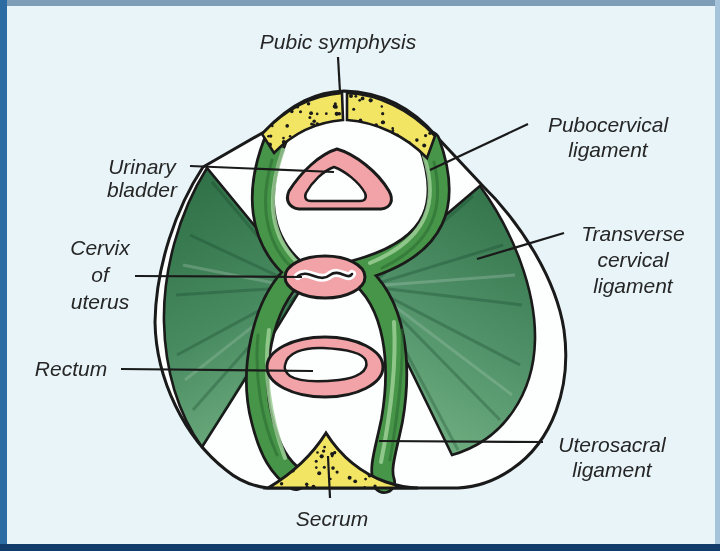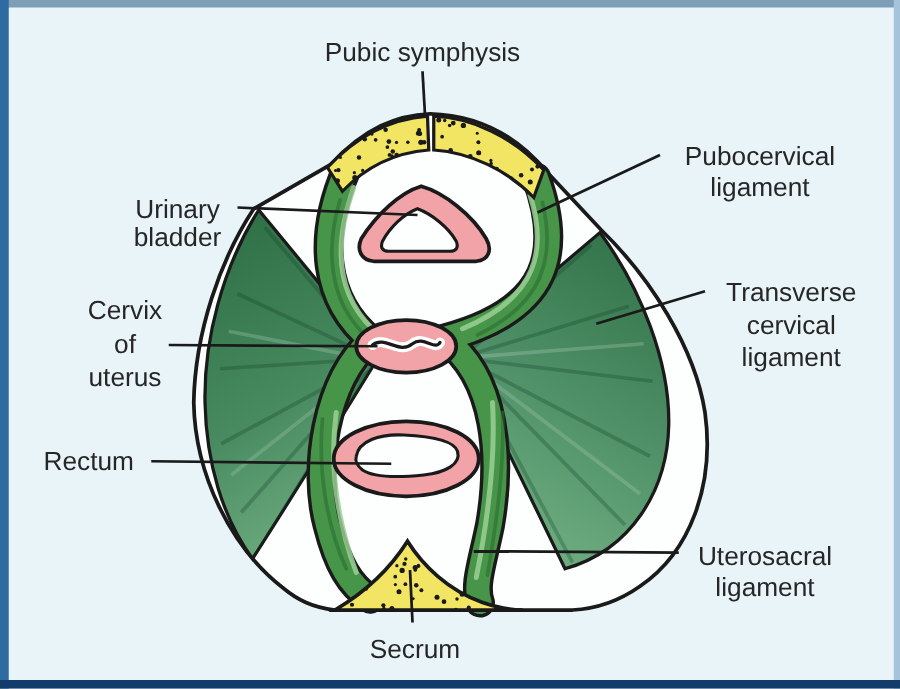"Pubic symphysis" #panel { font-style: none -> italic }
